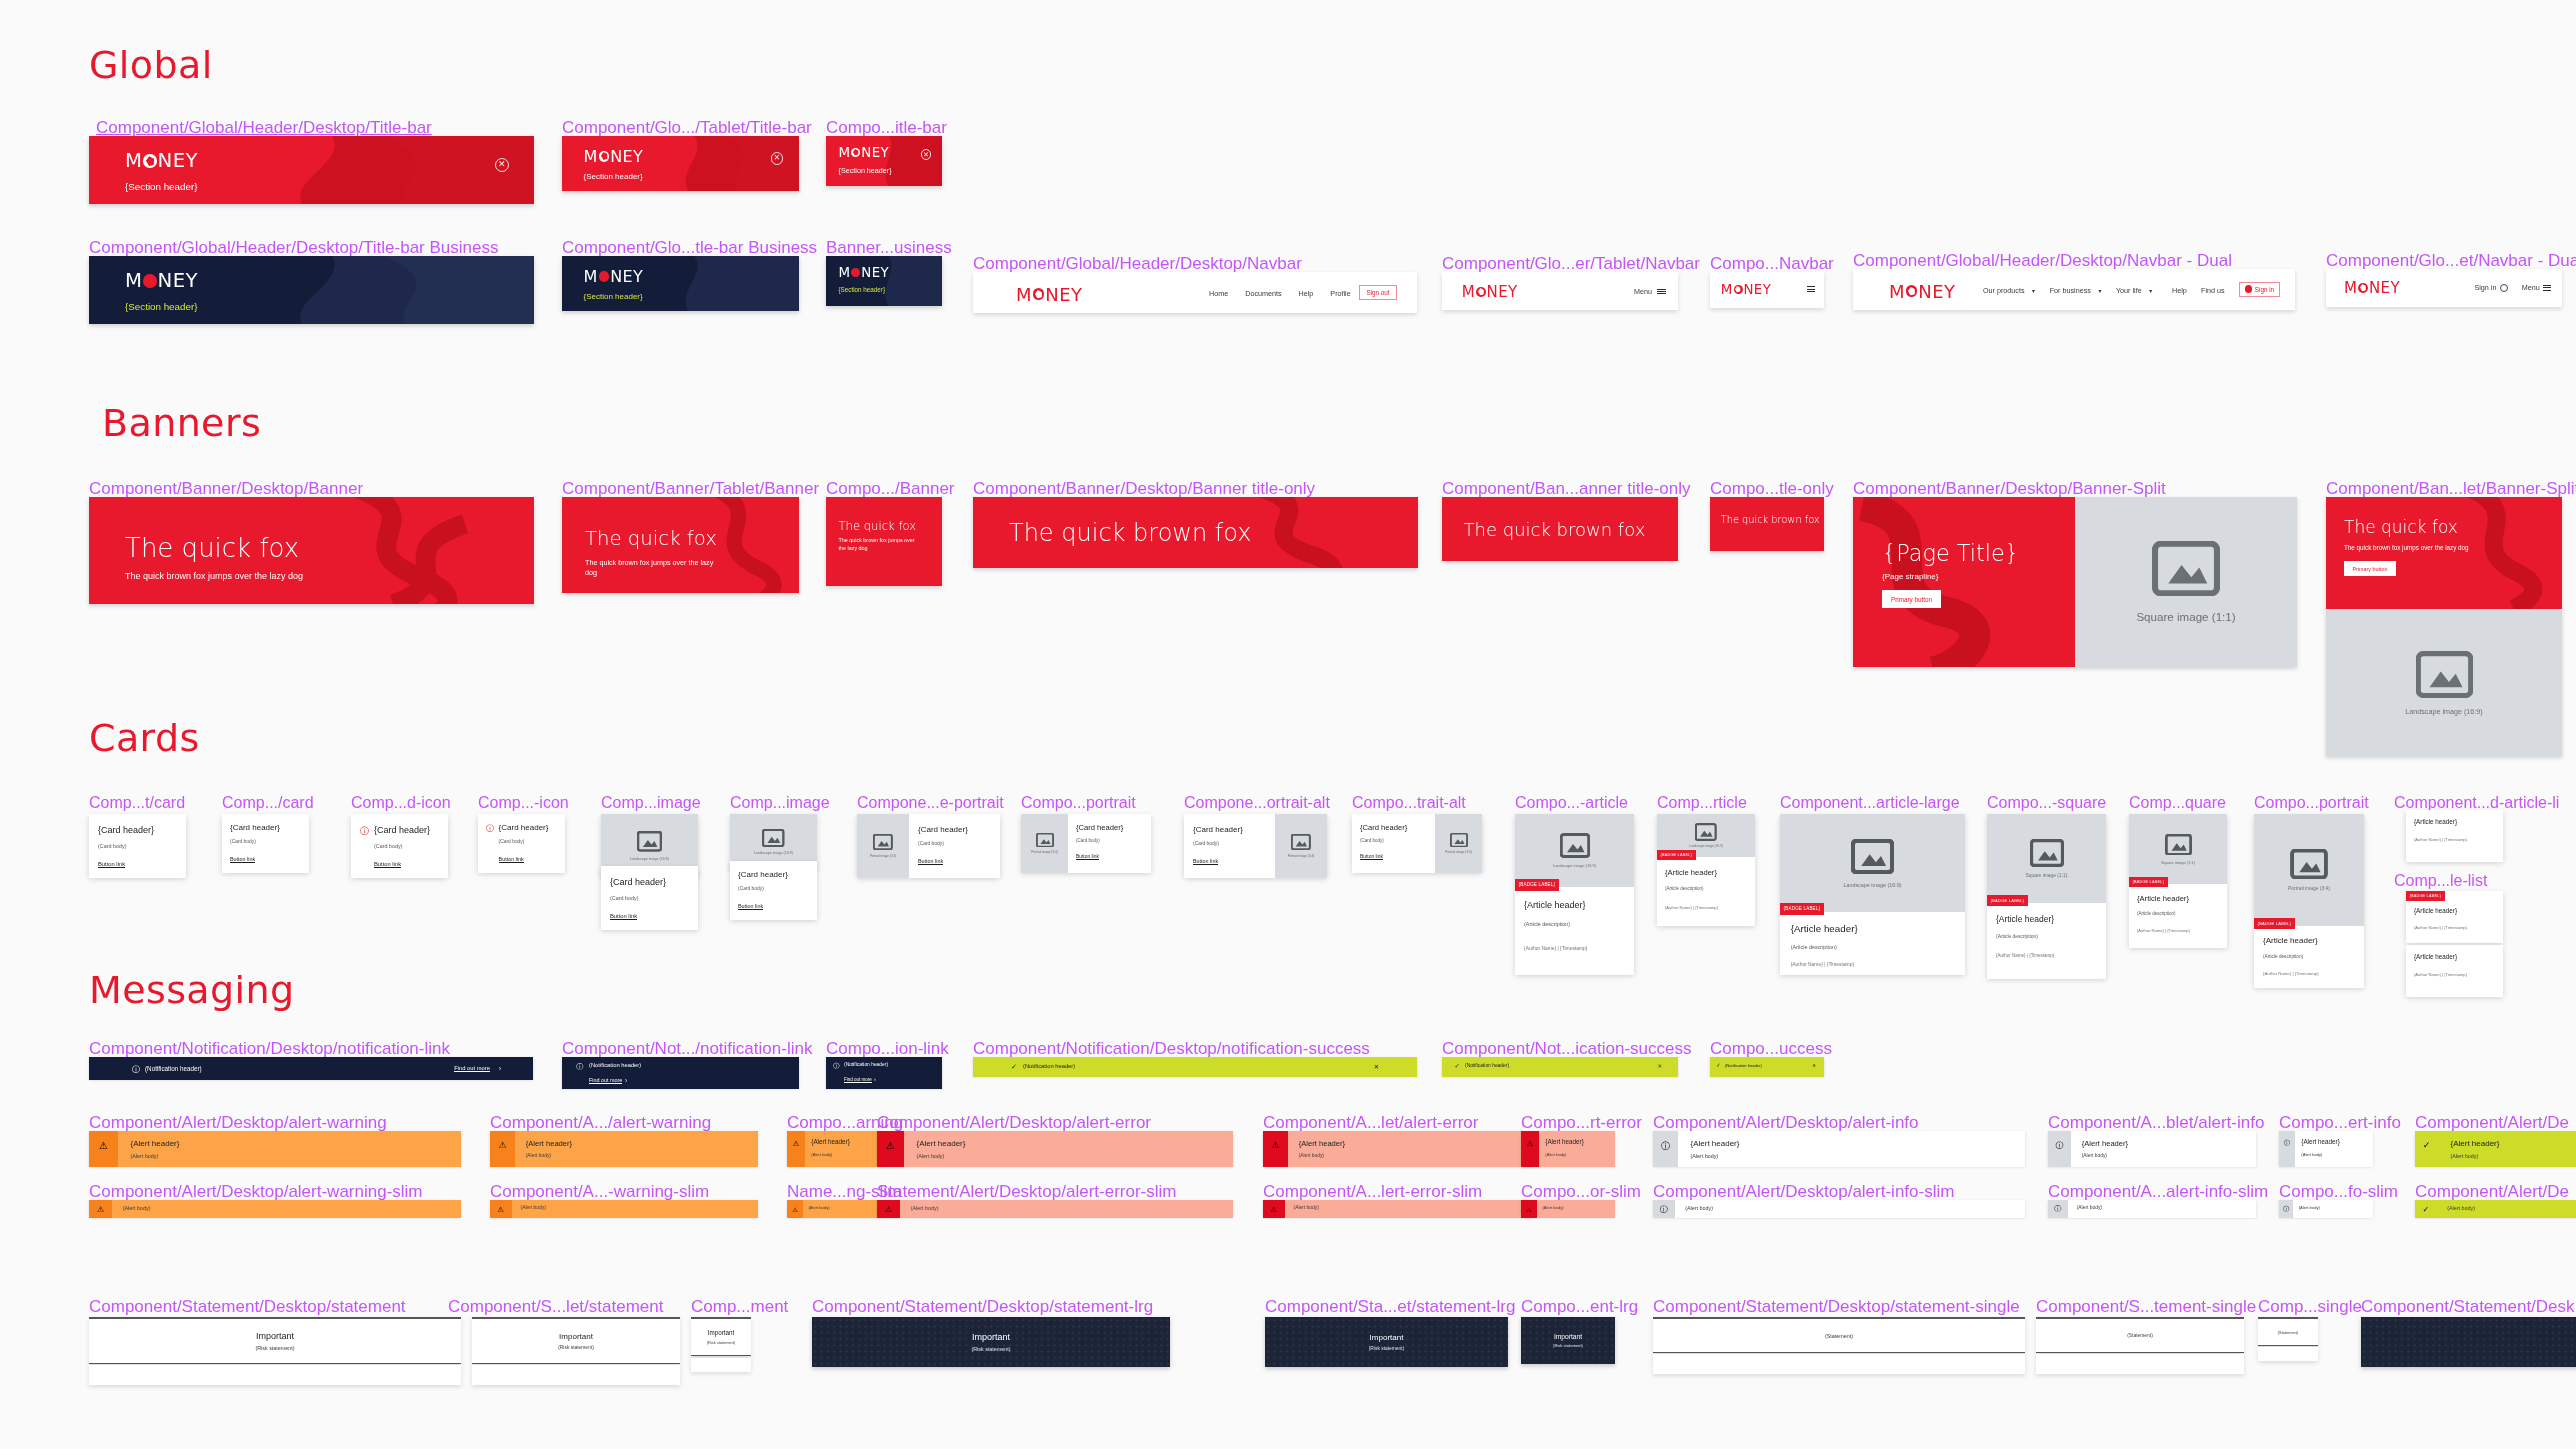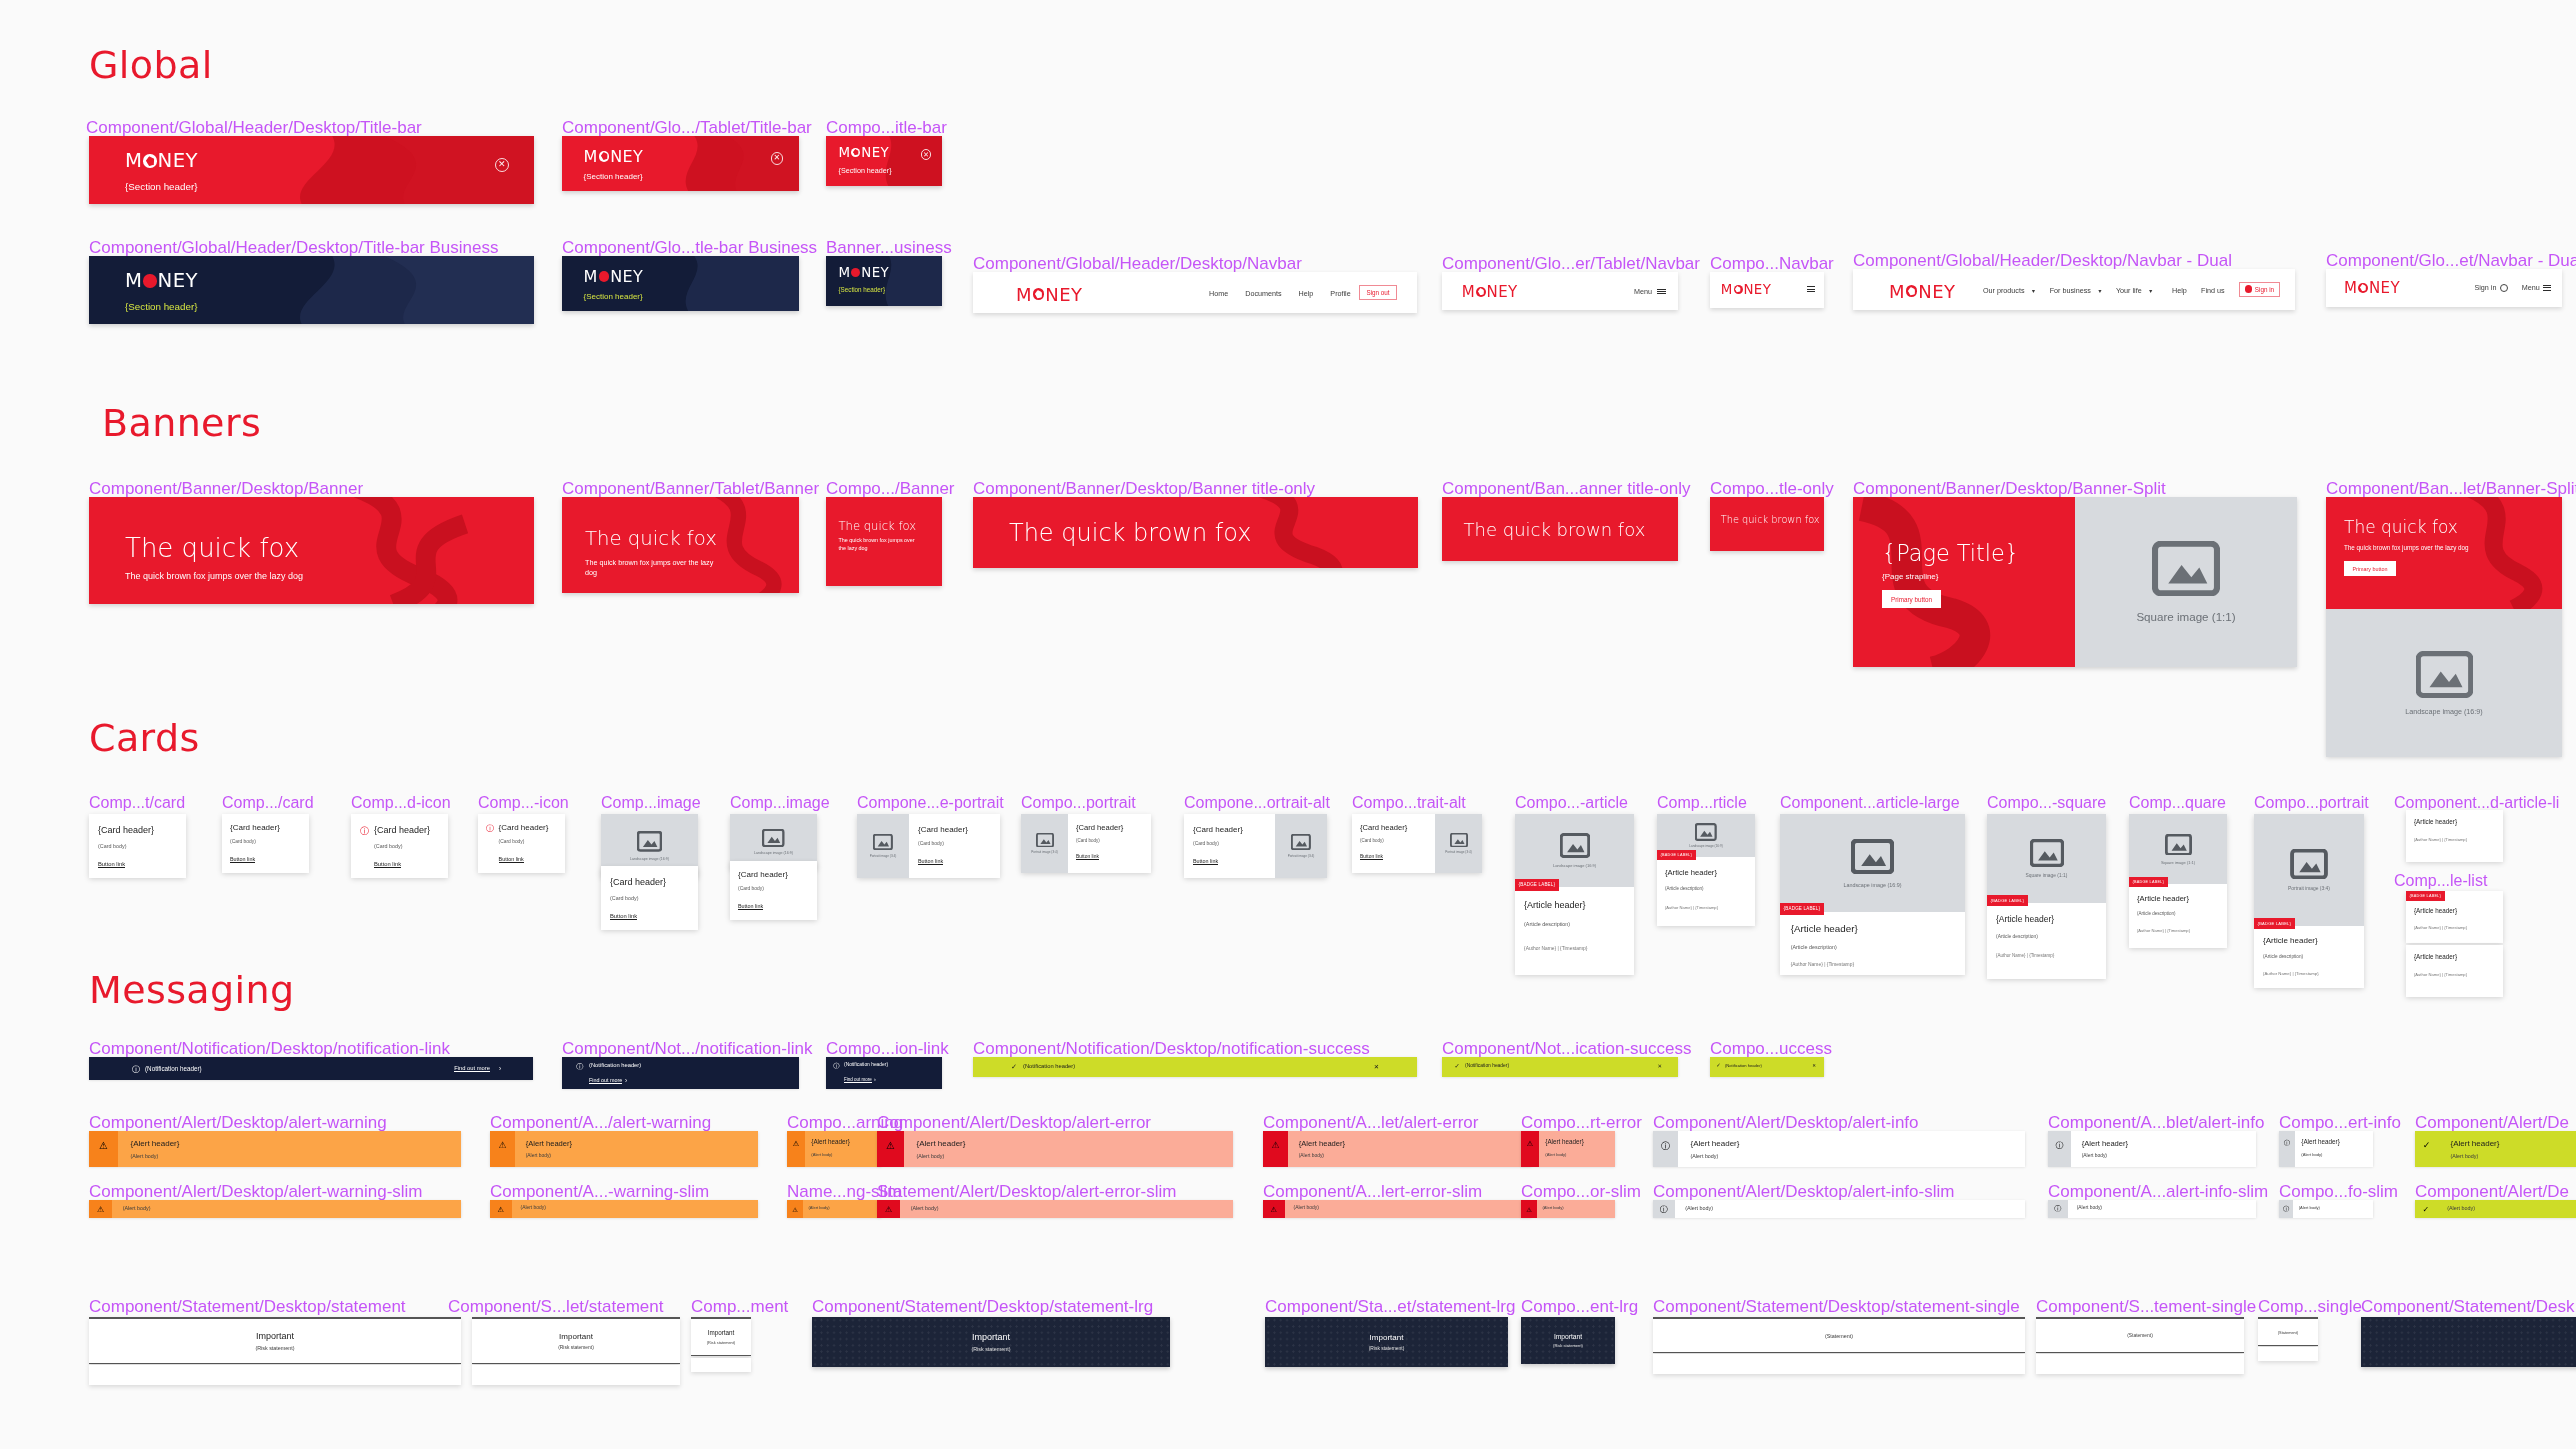"Component/Global/Header/Desktop/Title-bar" div.clabel { left: 86px -> 96px; text-decoration: none -> underline }
